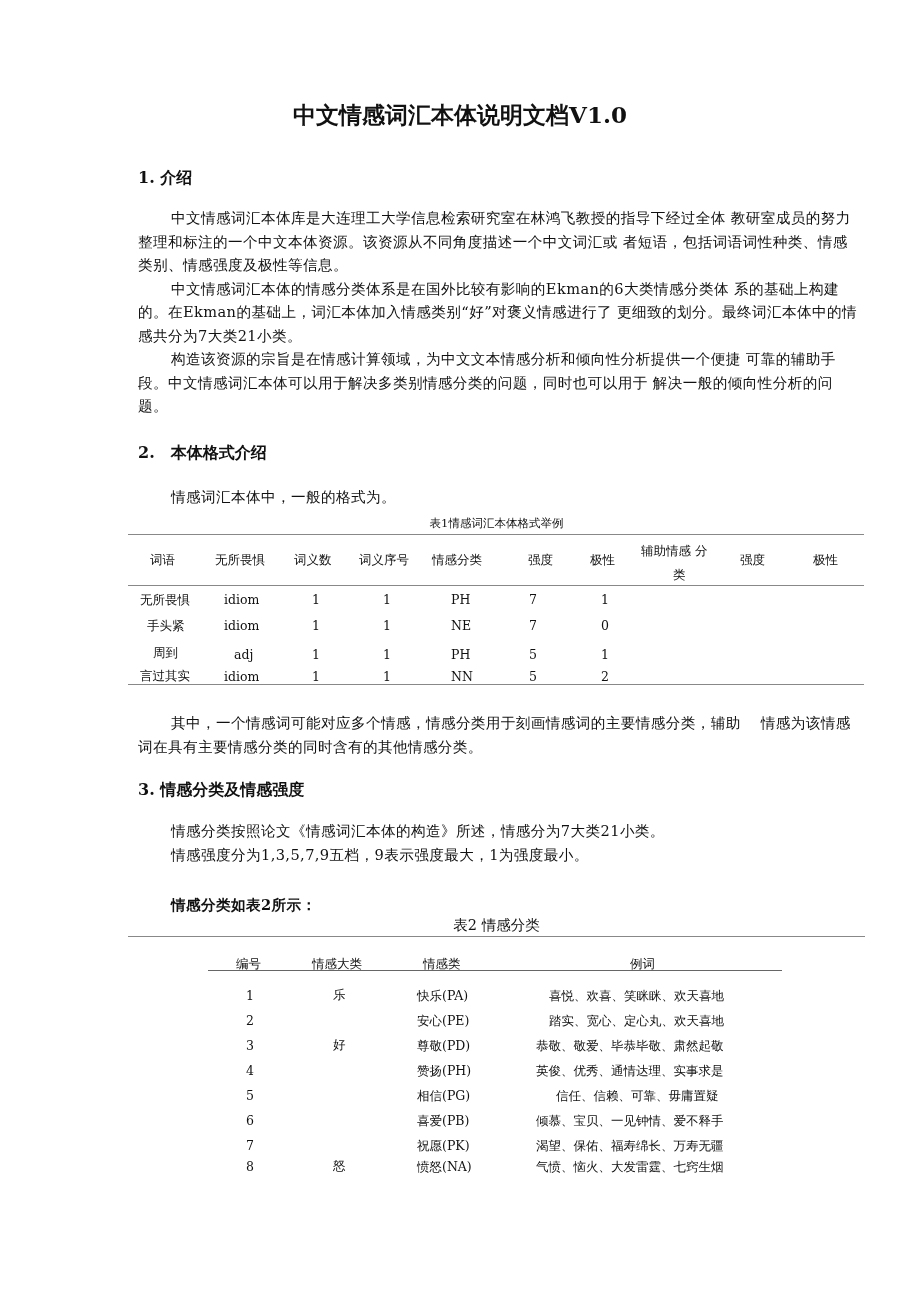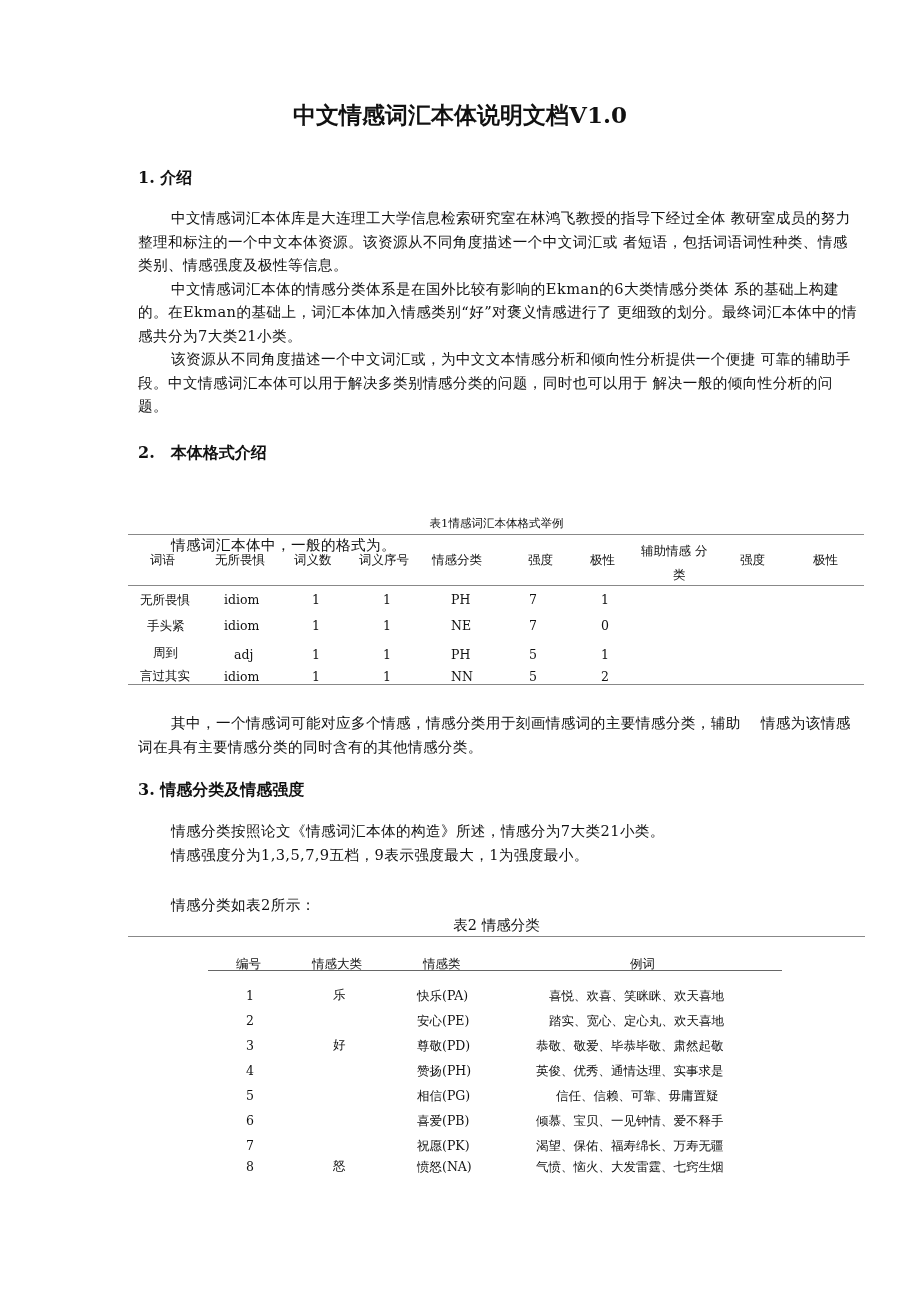"该资源从不同角度描述一个中文词汇或，为中文文本情感分析和倾向性分析提供一个便捷" p { text: 该资源从不同角度描述一个中文词汇或 -> 构造该资源的宗旨是在情感计算领域 }
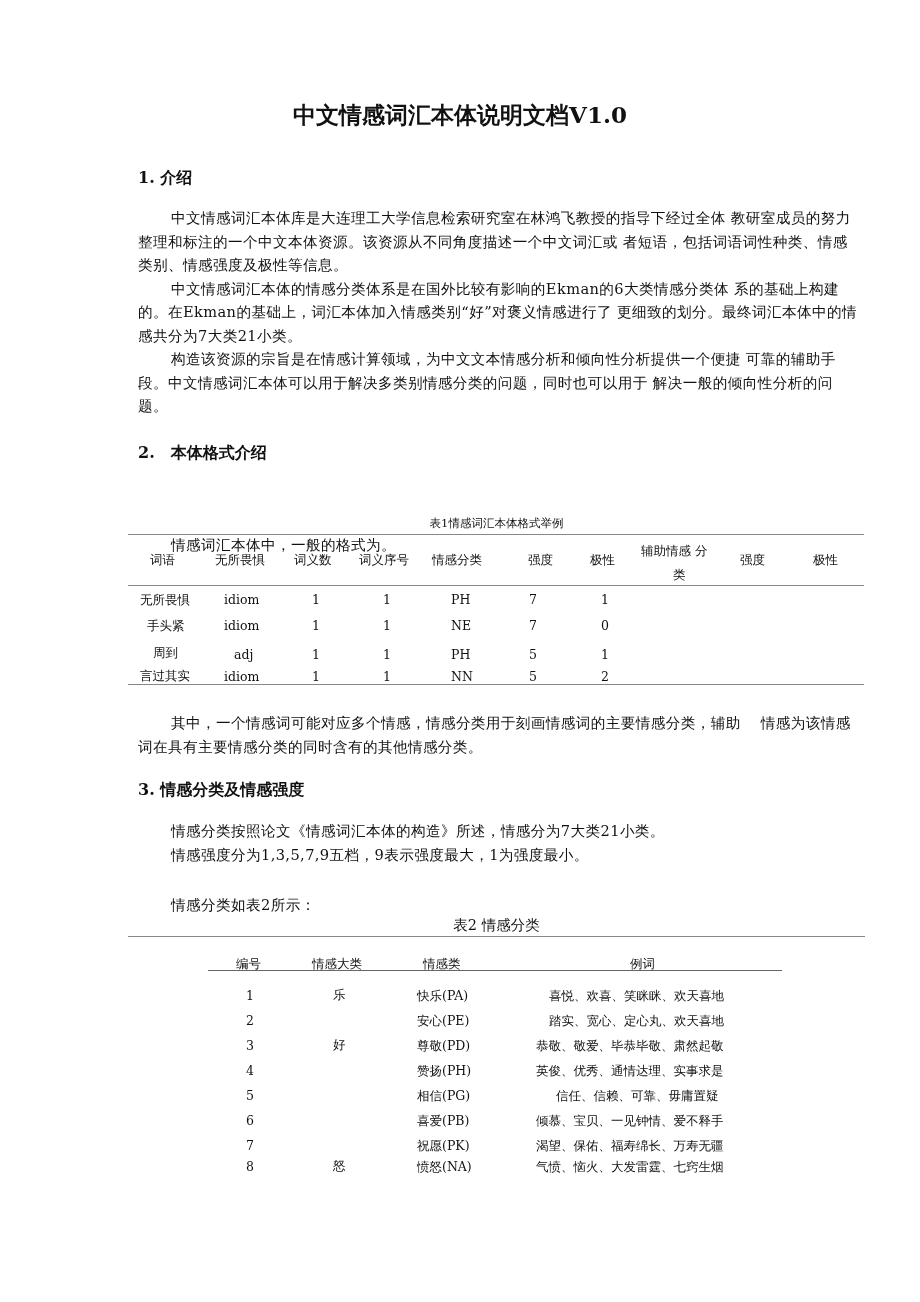"情感词汇本体中，一般的格式为。" div.abs { margin-top: 48px -> none }
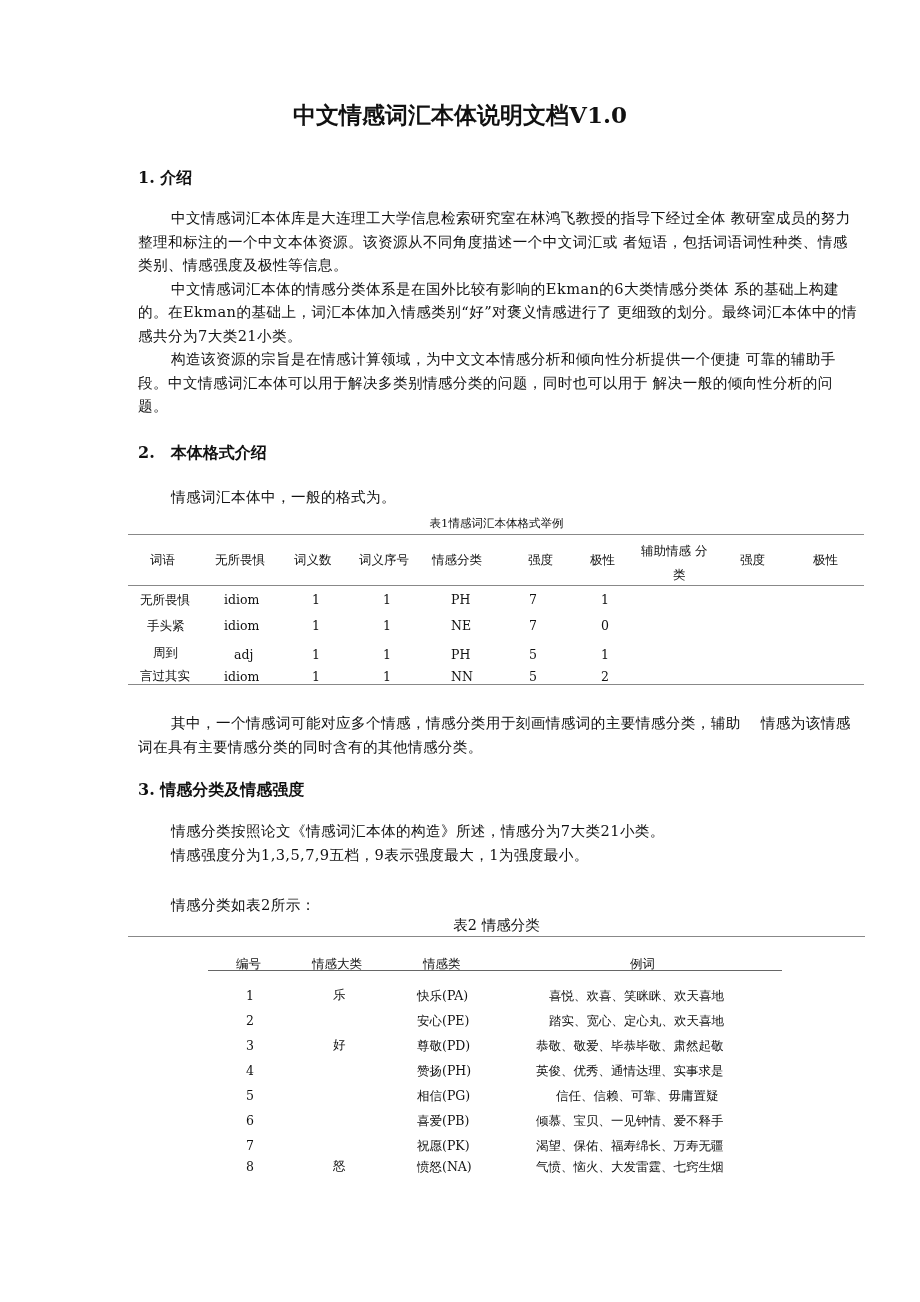"情感分类如表2所示：" div.abs { font-weight: none -> bold }
